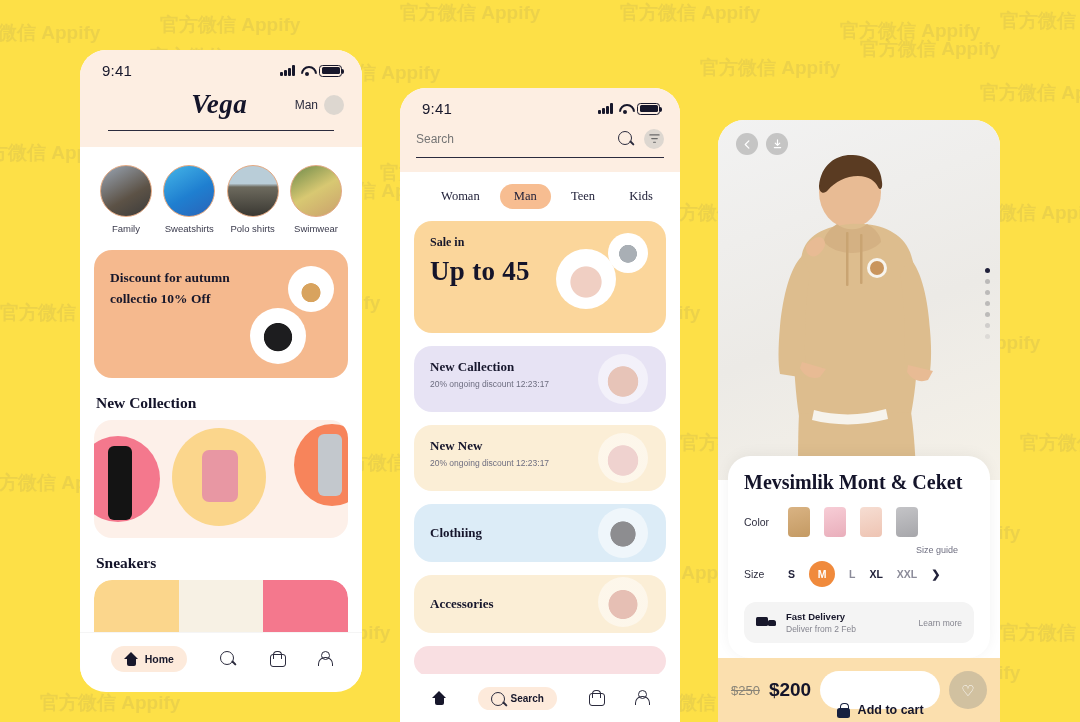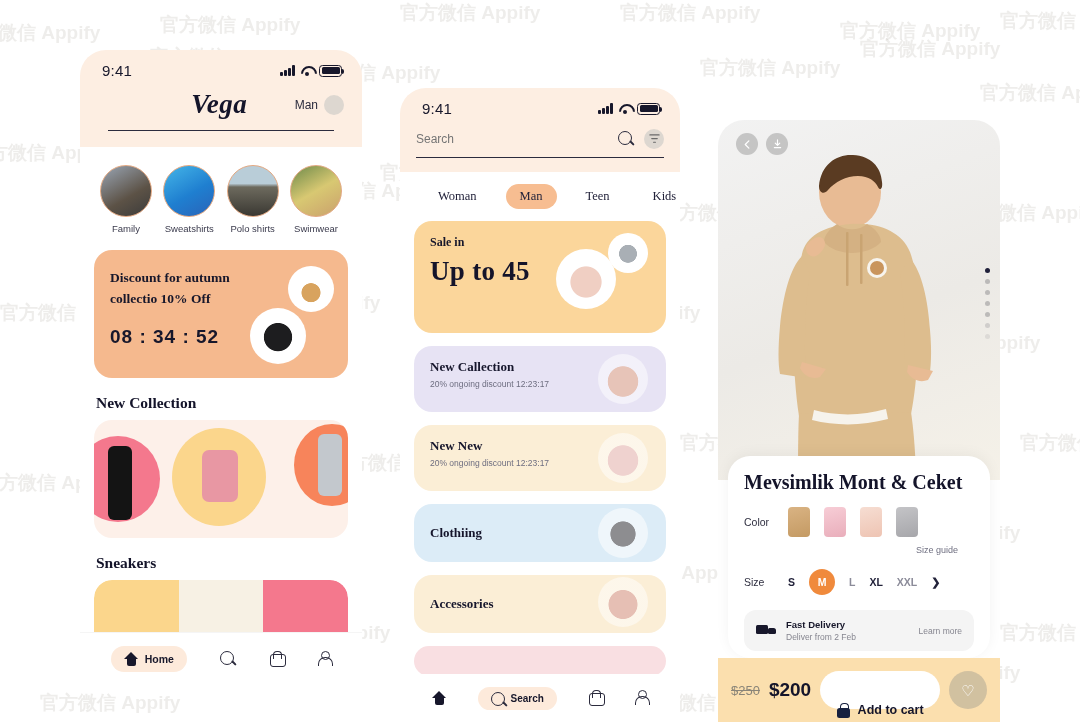"官方微信 Appify" #canvas { background: #ffffff -> #fde047 }
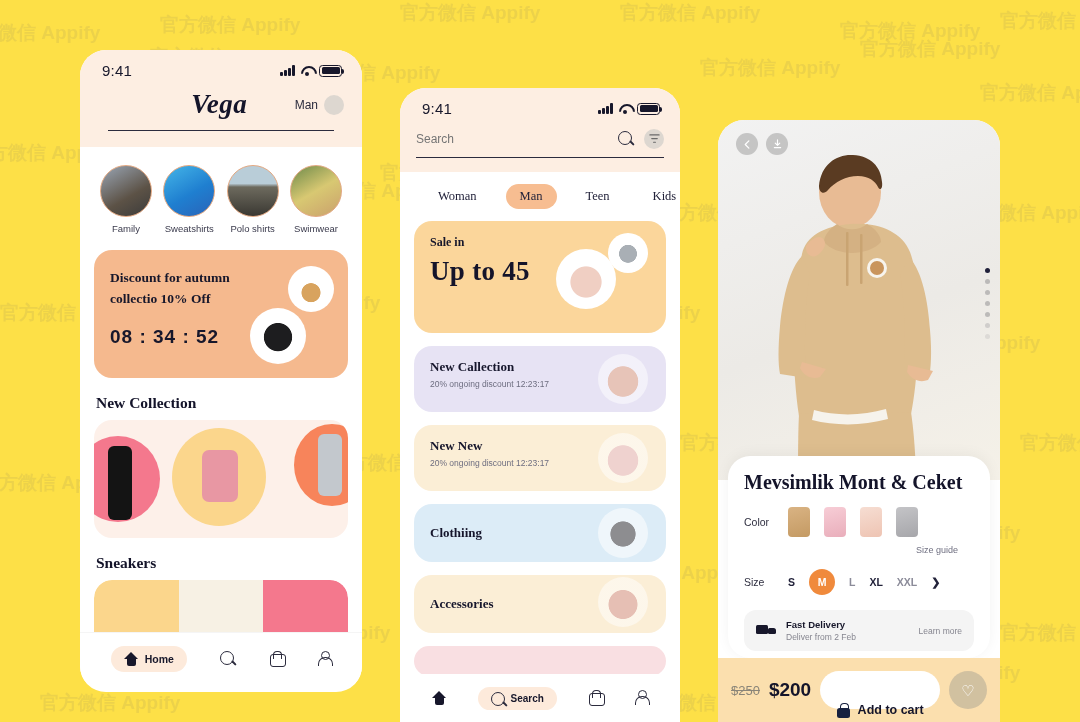"Woman" .p2-tabs { gap: 15px -> none }
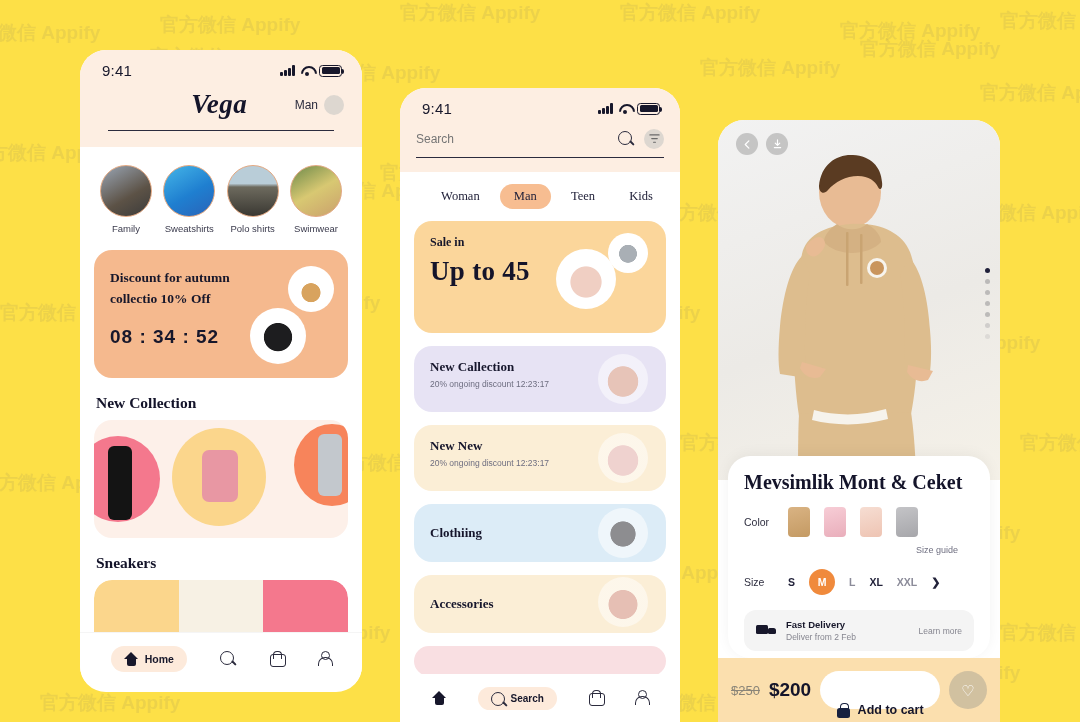"08 : 34 : 52" div.promo-timer { html: <div>08 : 34 : 52</div> -> none }
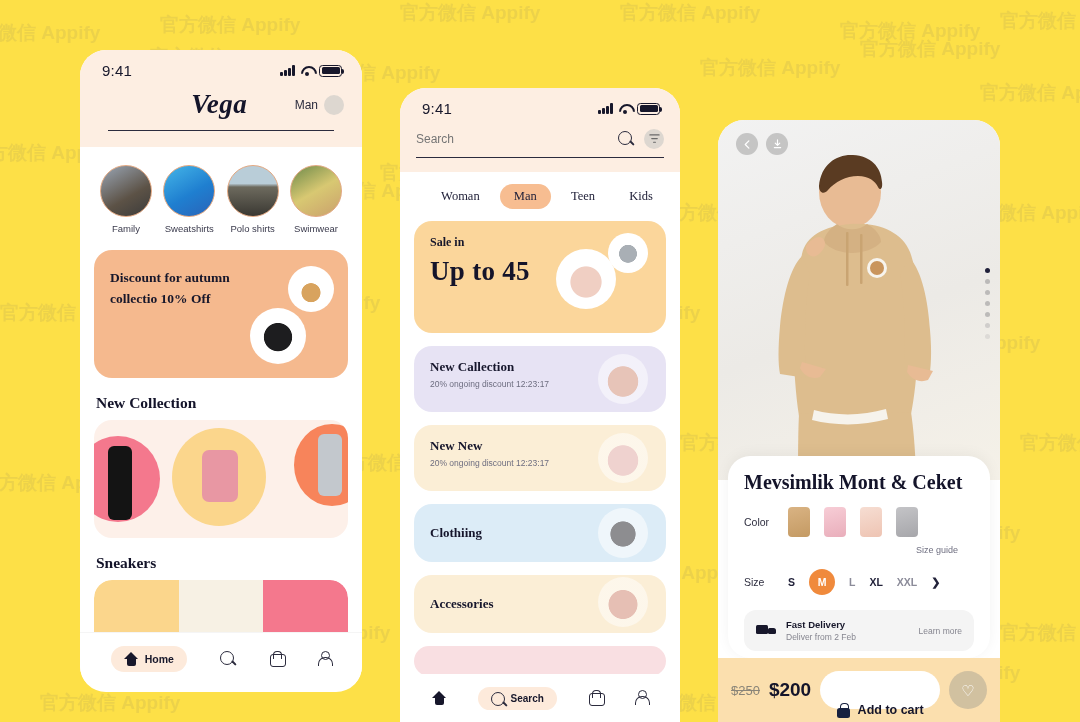"Size" div.opt-row { margin-top: 12px -> 4px }
